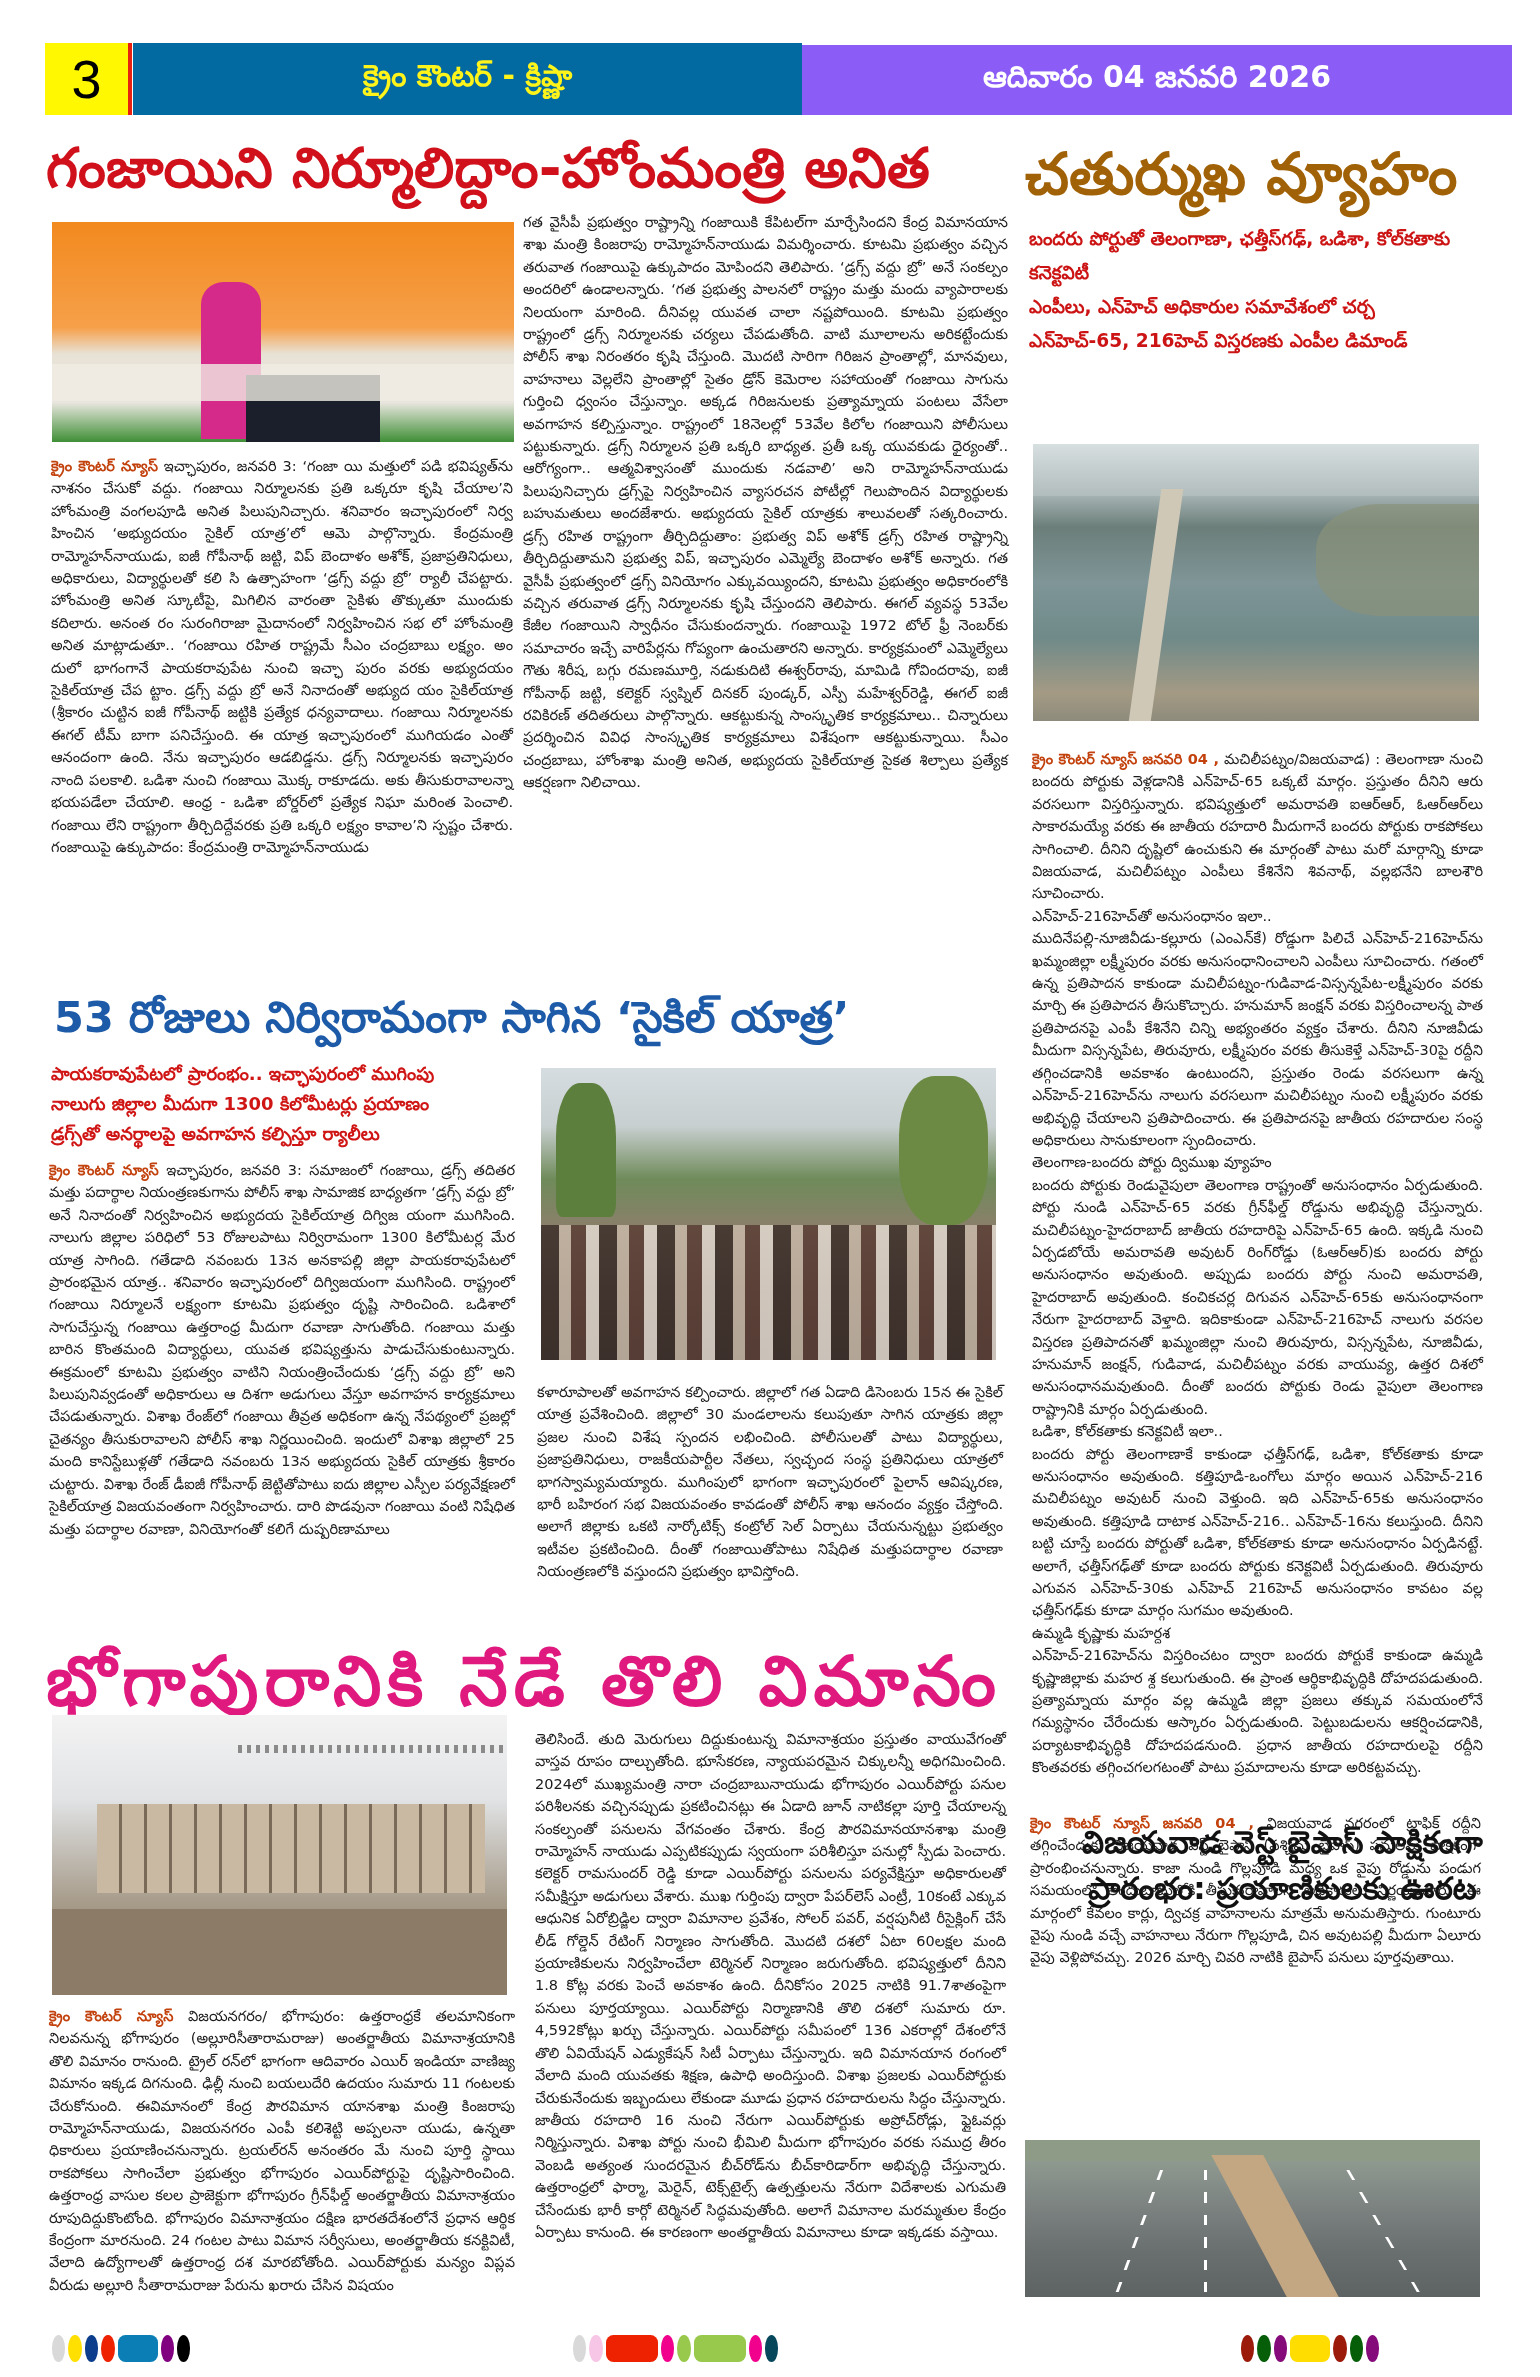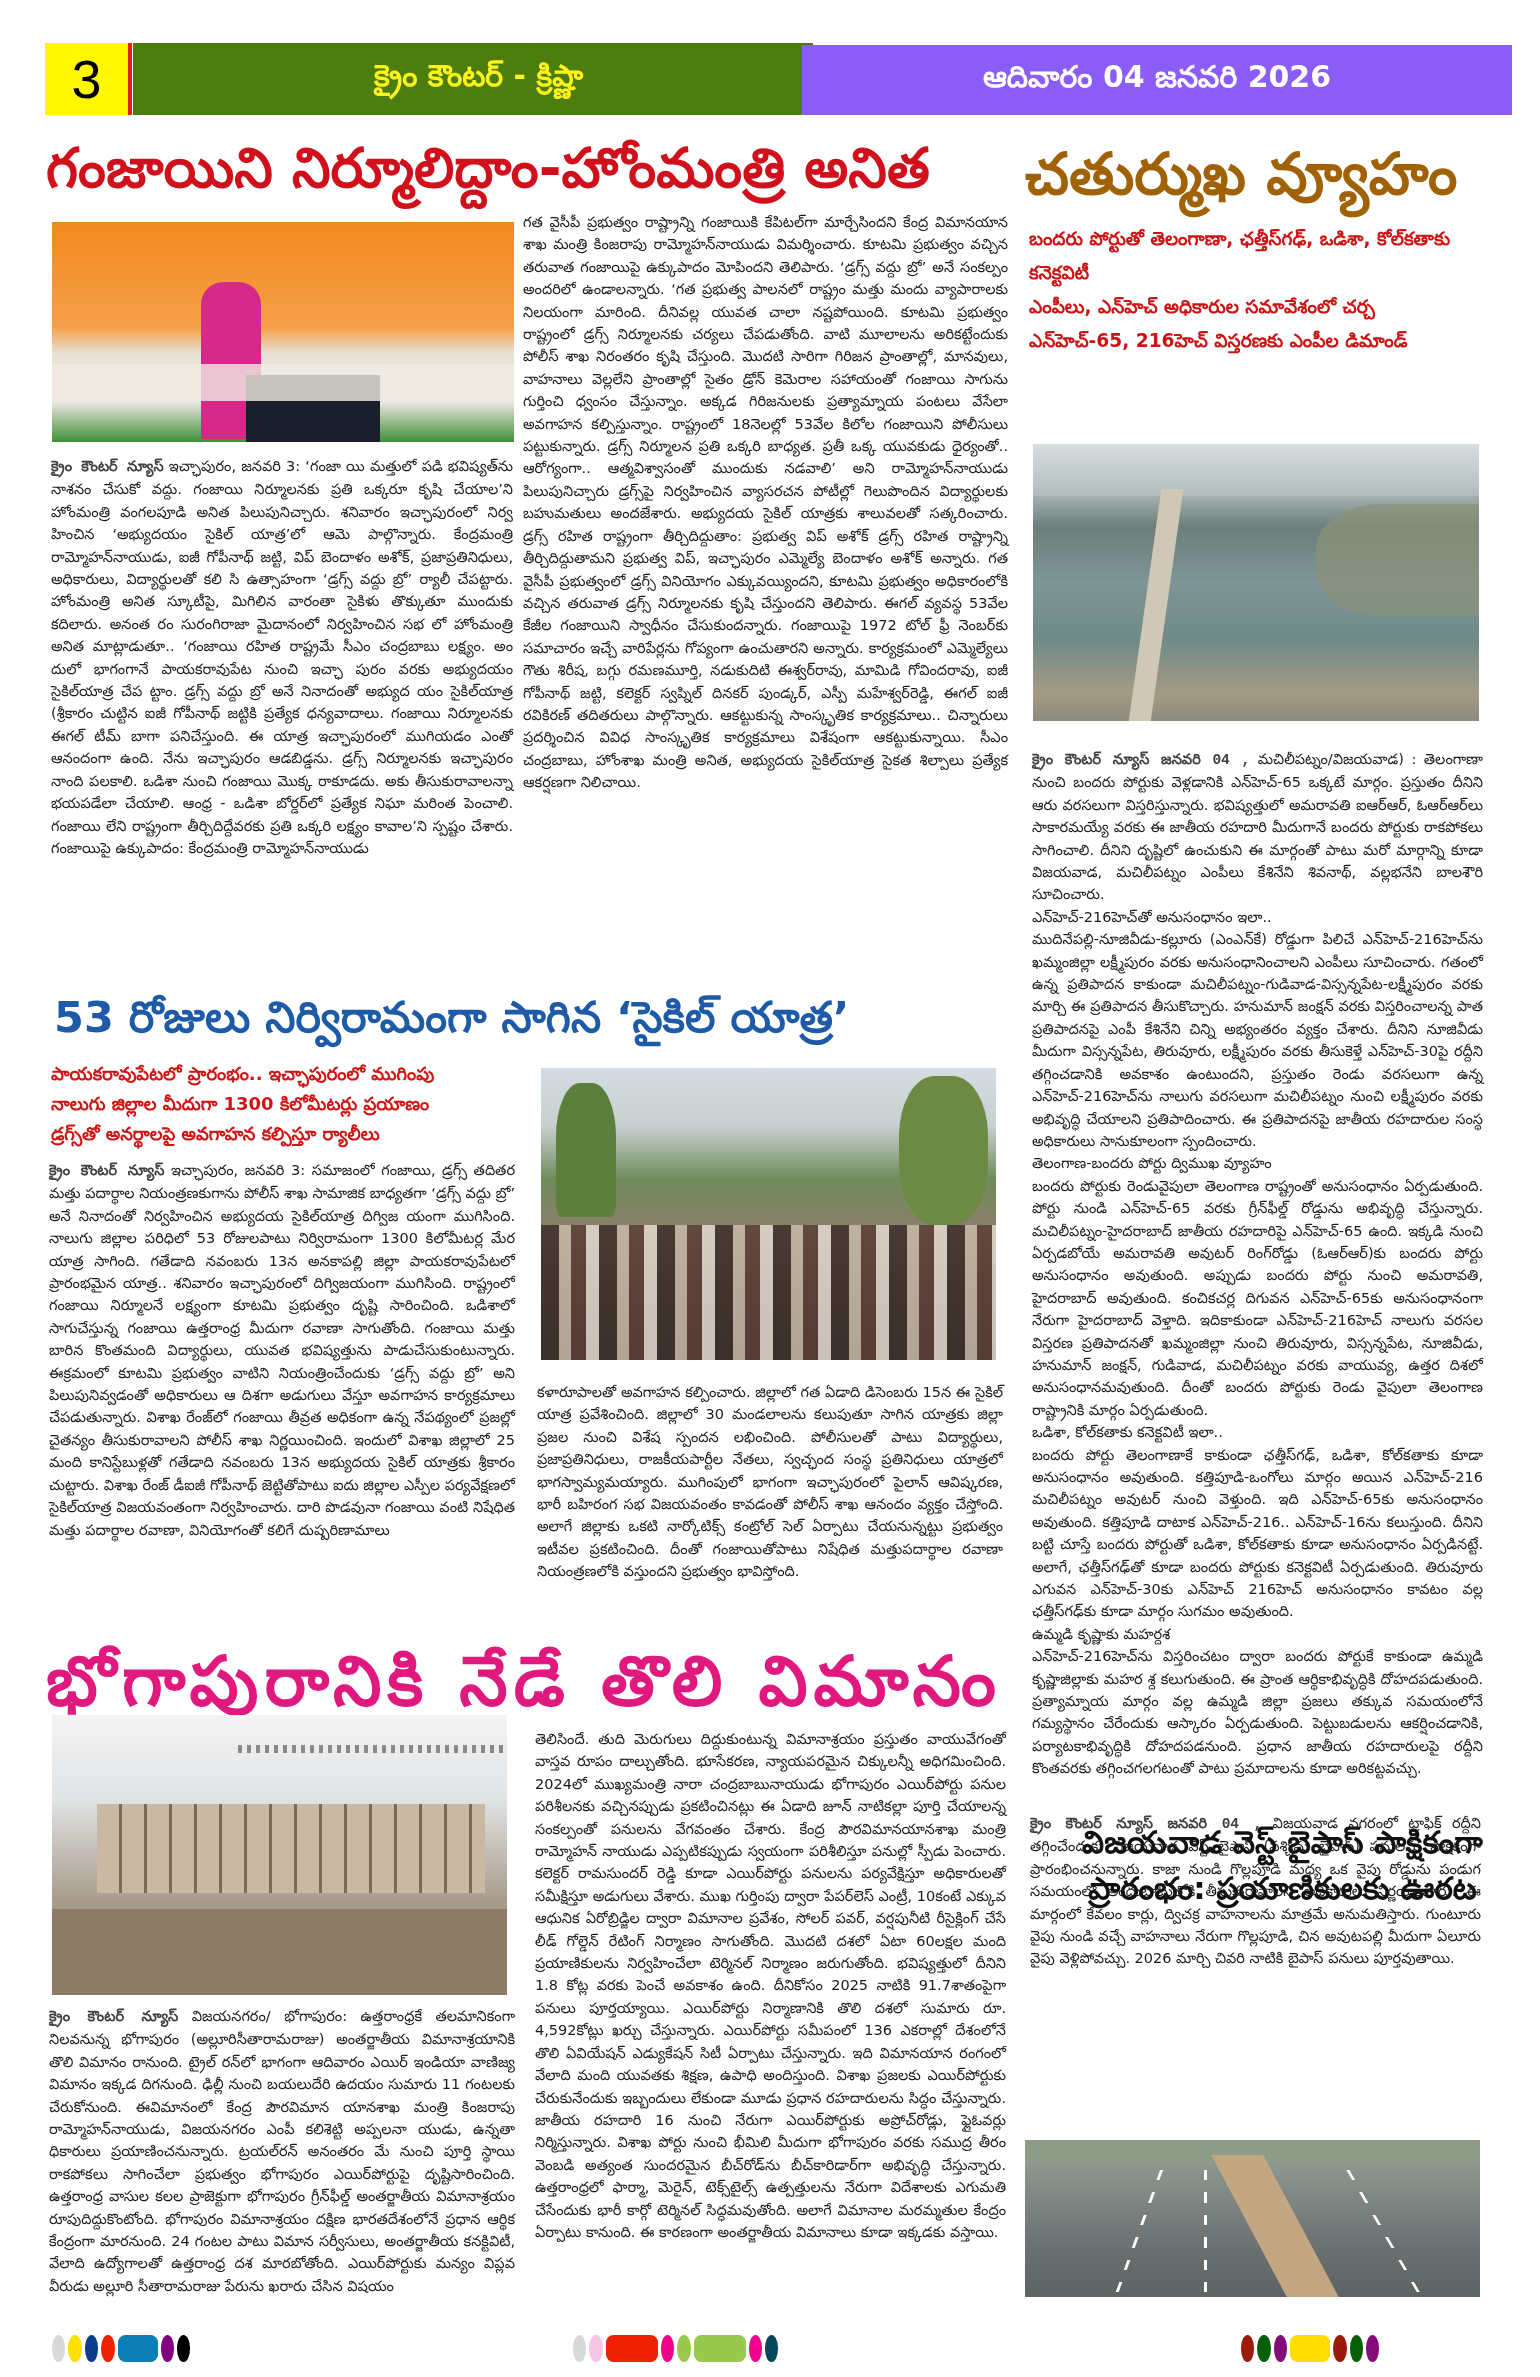"క్రైం కౌంటర్ - క్రిష్ణా" .hdr-title { background: #4d7c0f -> #0369a1; padding-left: 11px -> none }
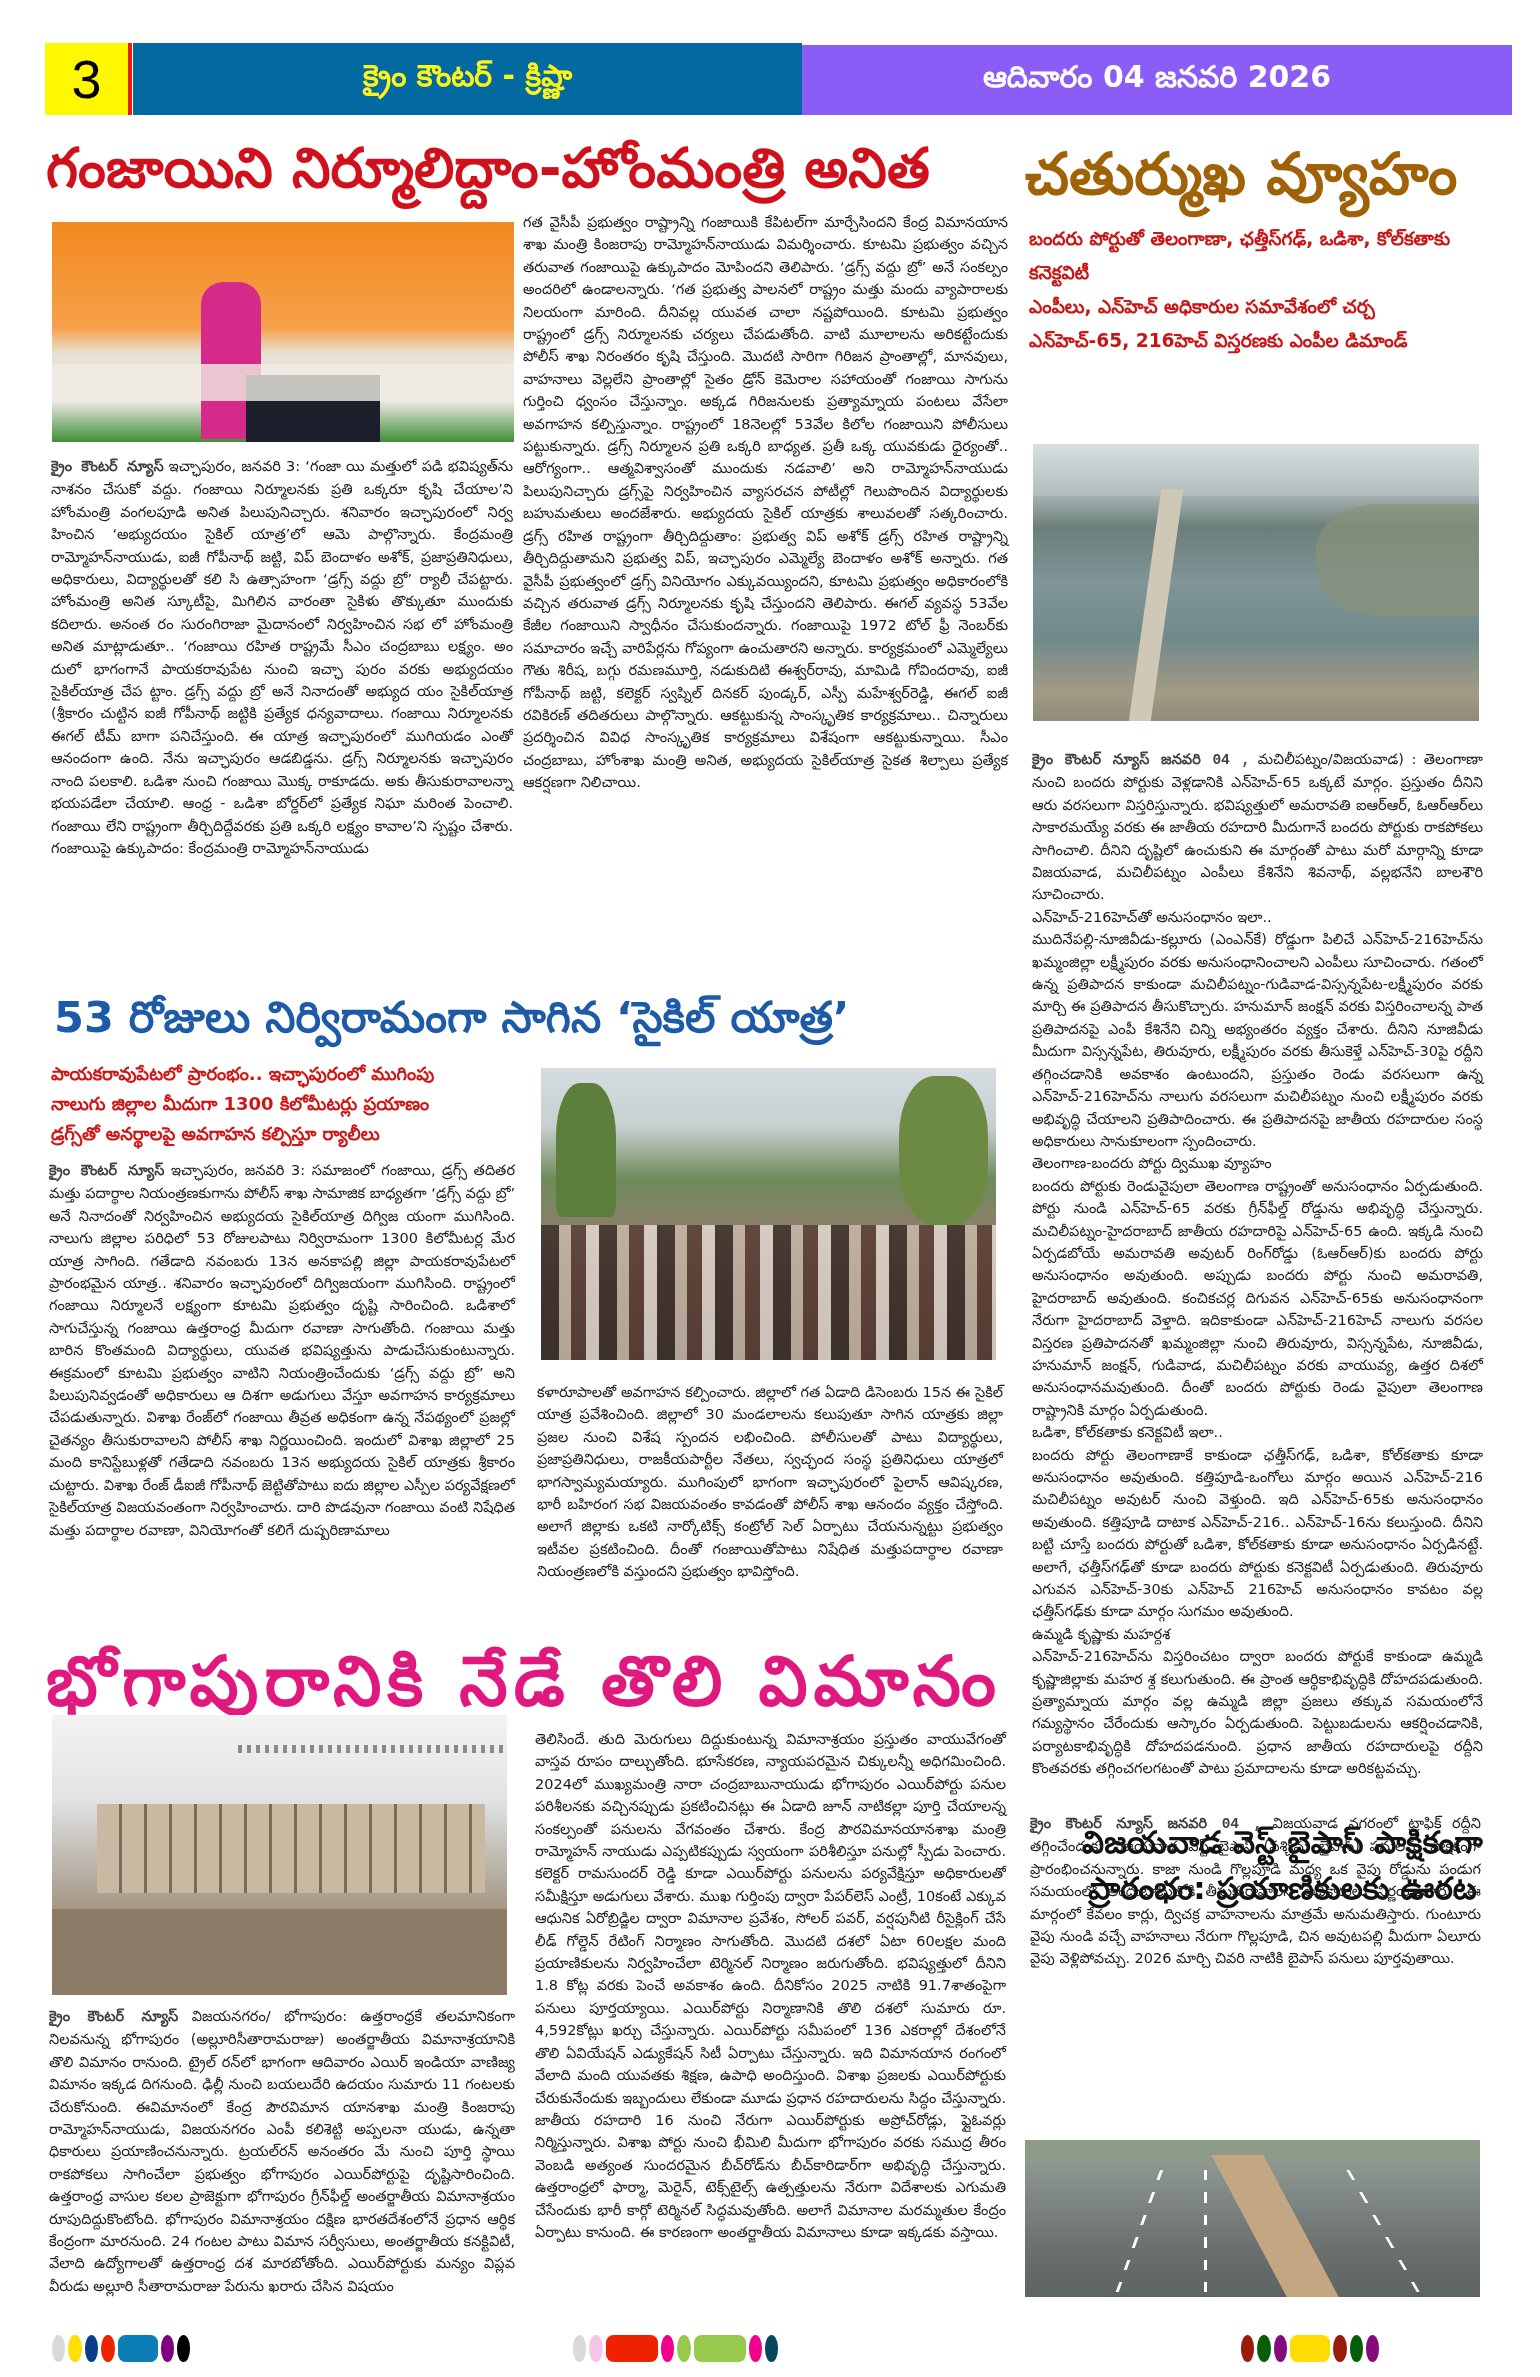"క్రైం కౌంటర్ న్యూస్" .dateline { color: #404040 -> #c2410c; font-family: Liberation Mono, monospace -> none }
